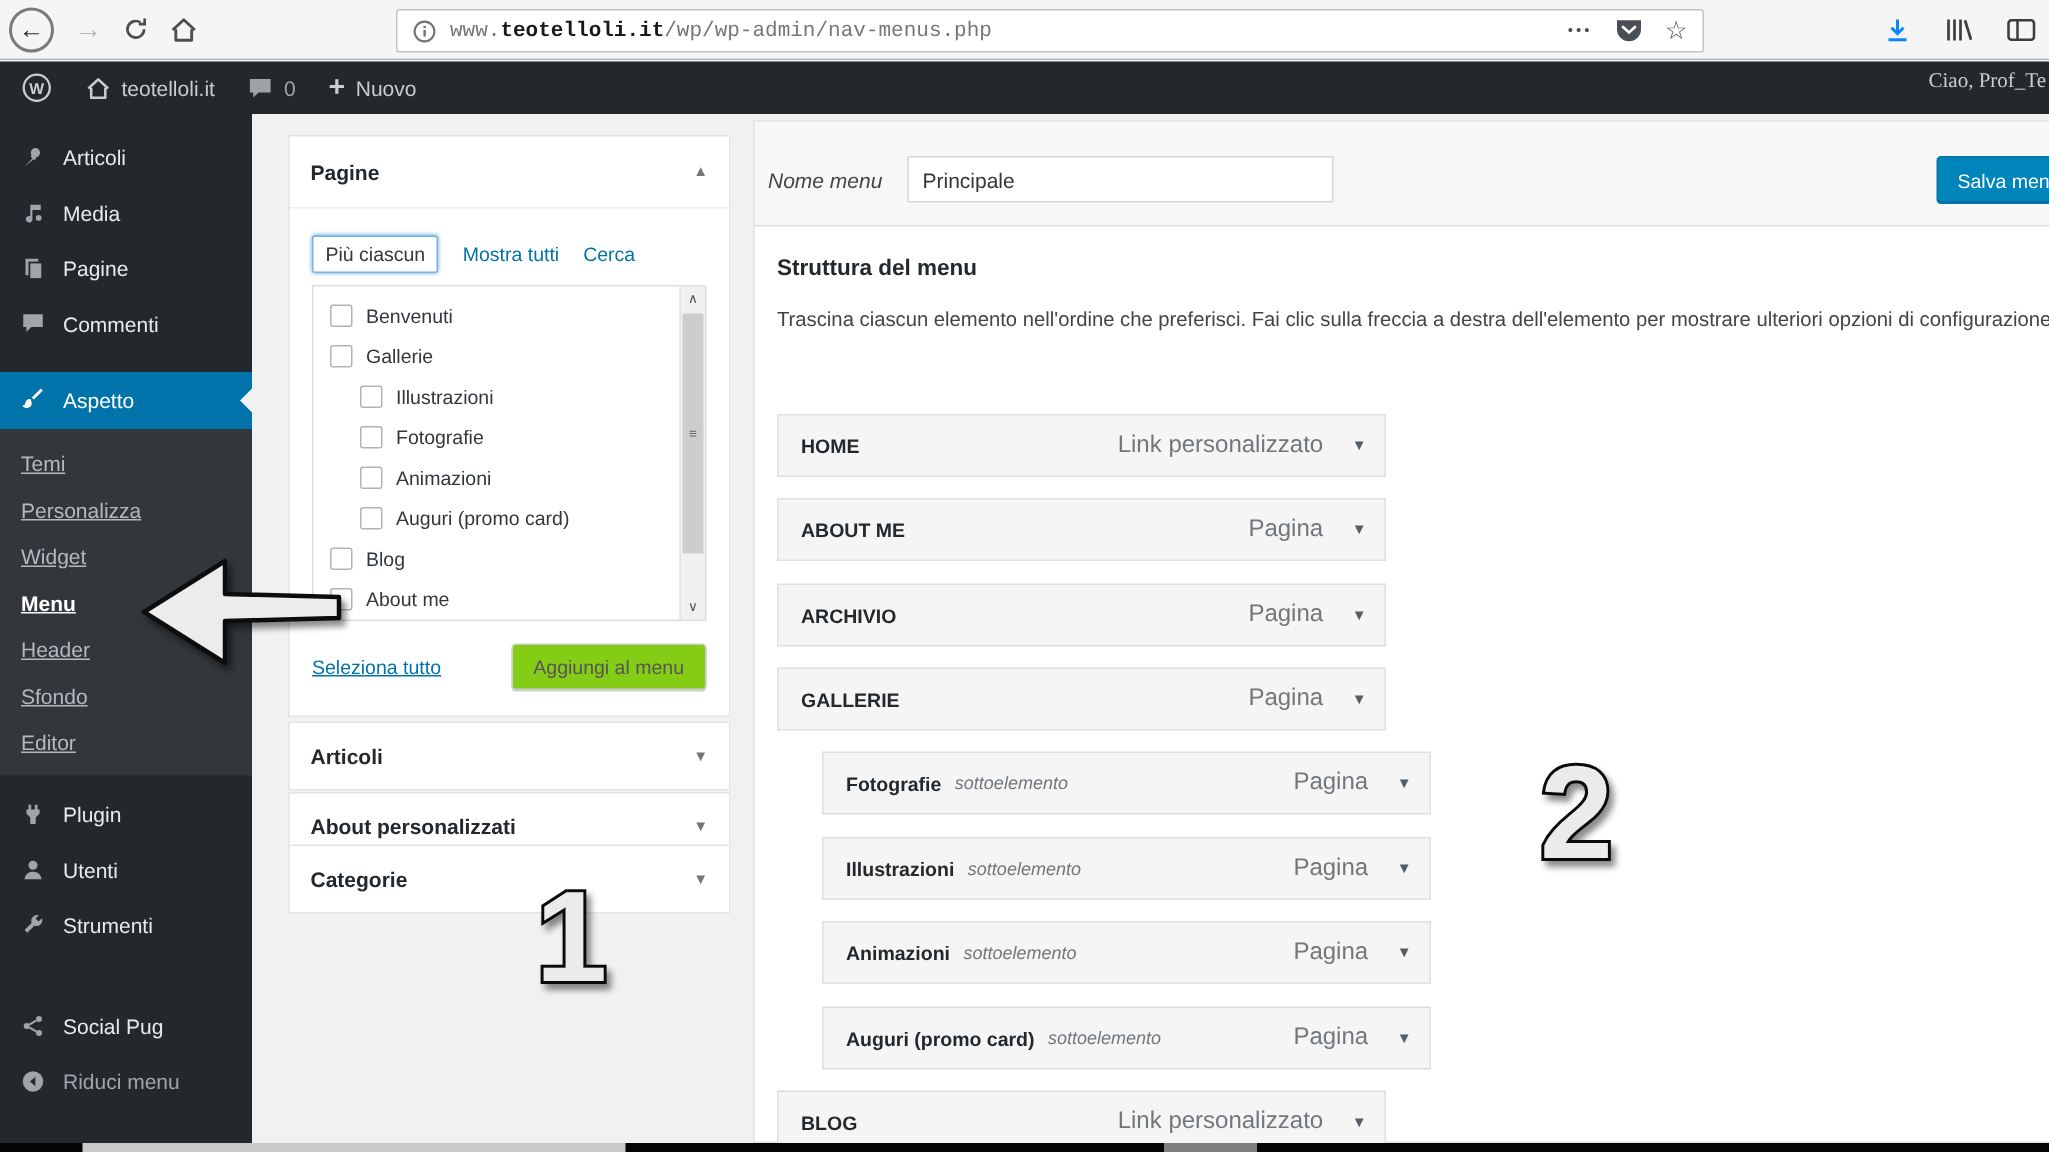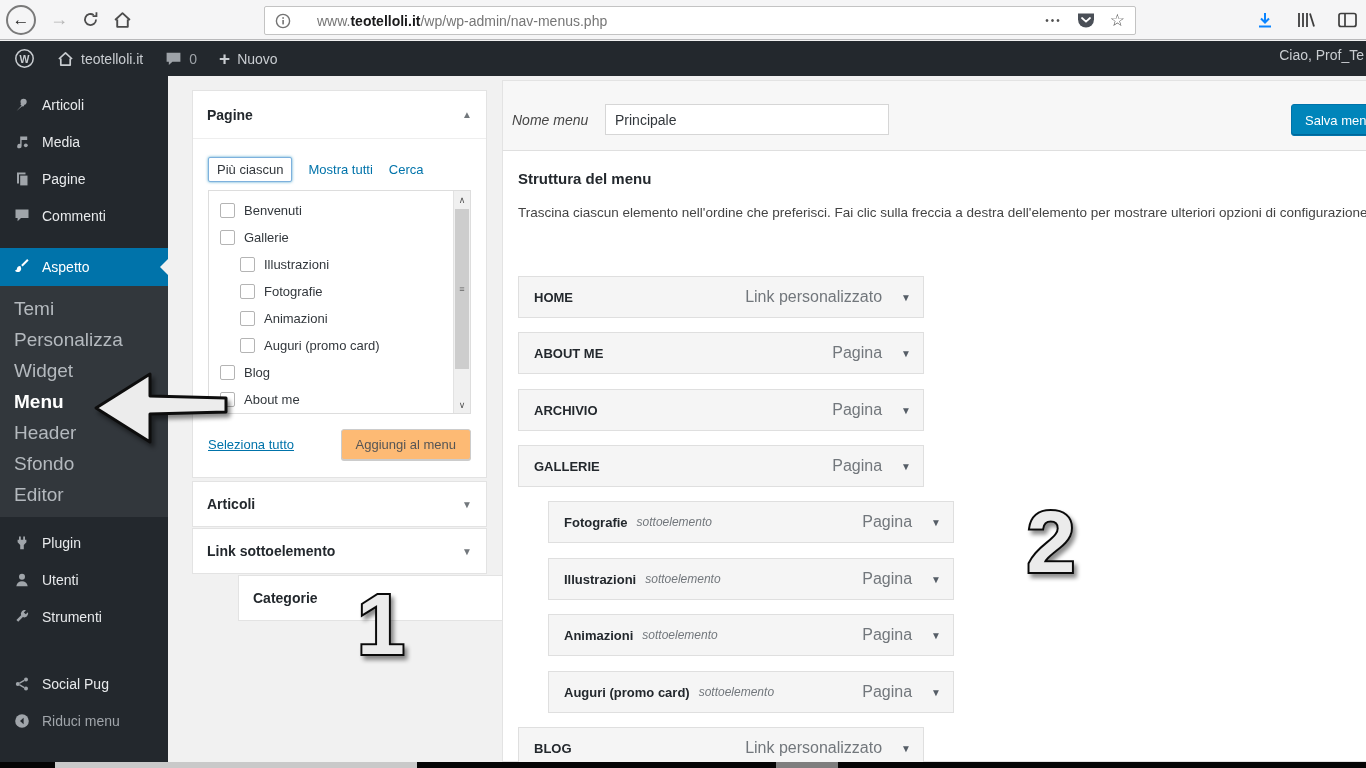"www.teotelloli.it/wp/wp-admin/nav-menus." .url-text { font-family: none -> Liberation Mono, monospace; margin-left: 26px -> 9px }
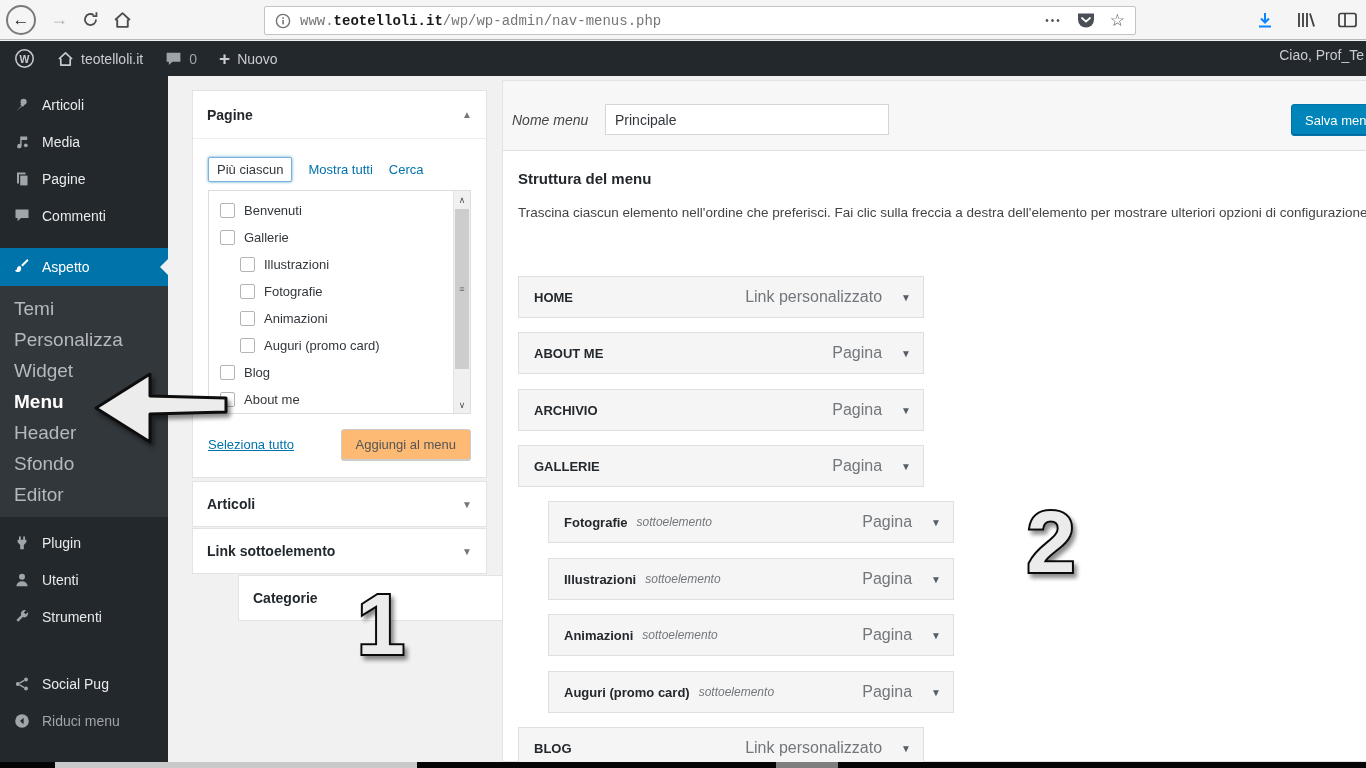"Ciao, Prof_Te" .ab-greeting { font-family: none -> Liberation Serif, serif }
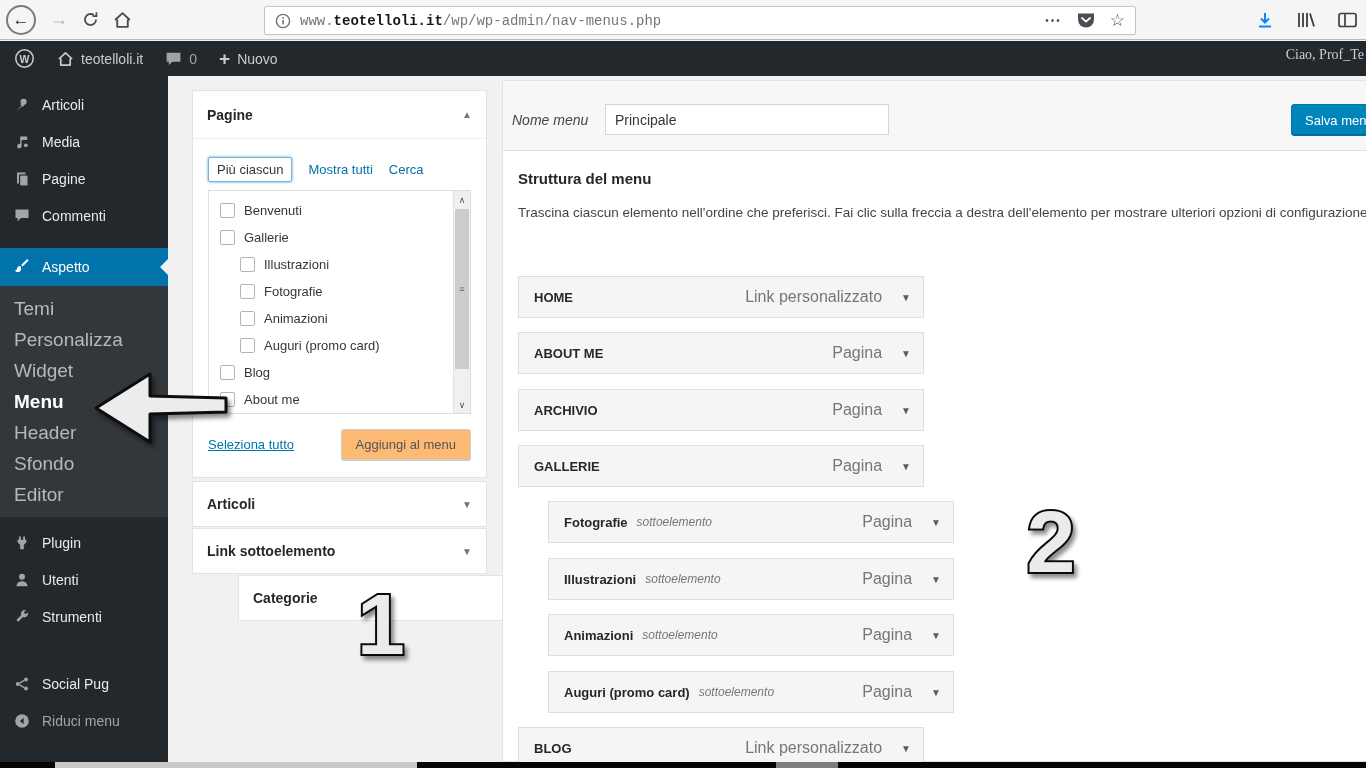"Temi" .sub-item { font-size: 19px -> 14px; text-decoration: none -> underline }
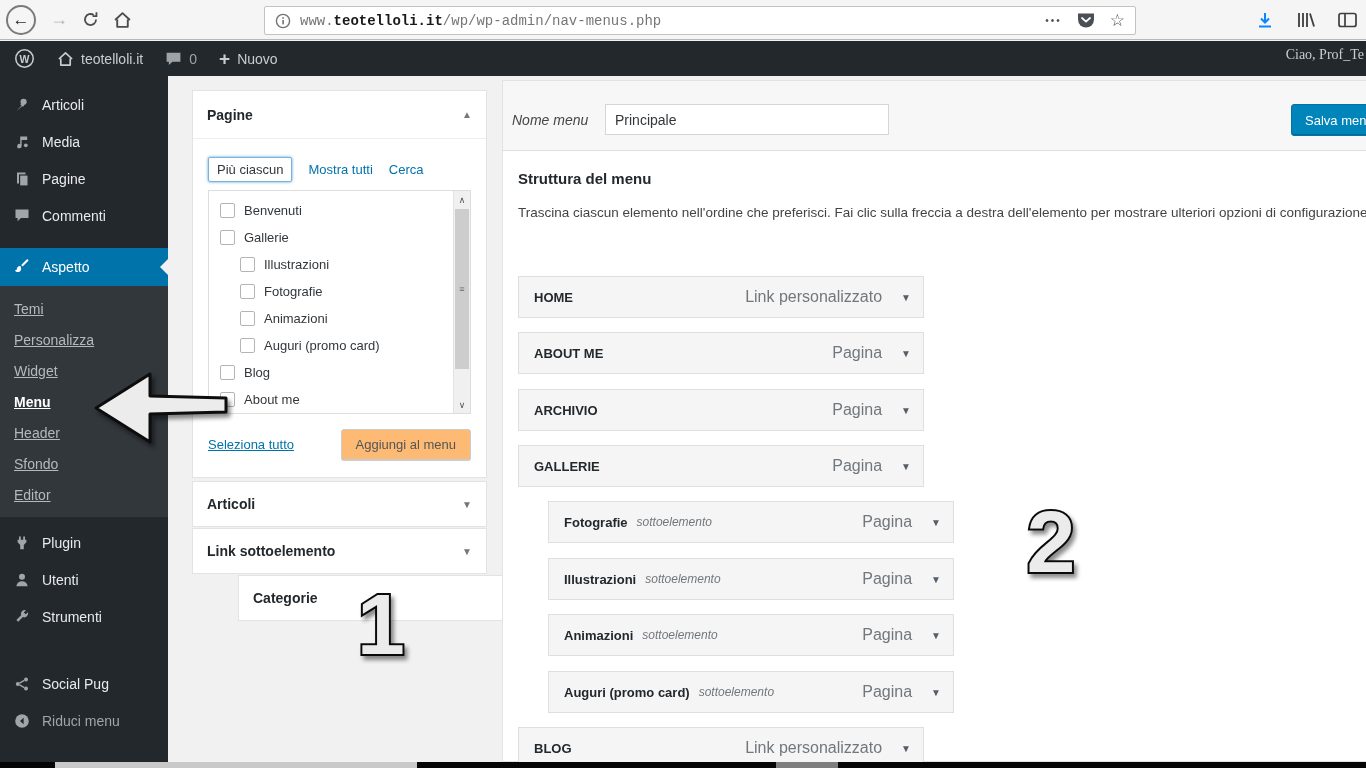"Aggiungi al menu" .btn-secondary { background: #fdba74 -> #84cc16 }
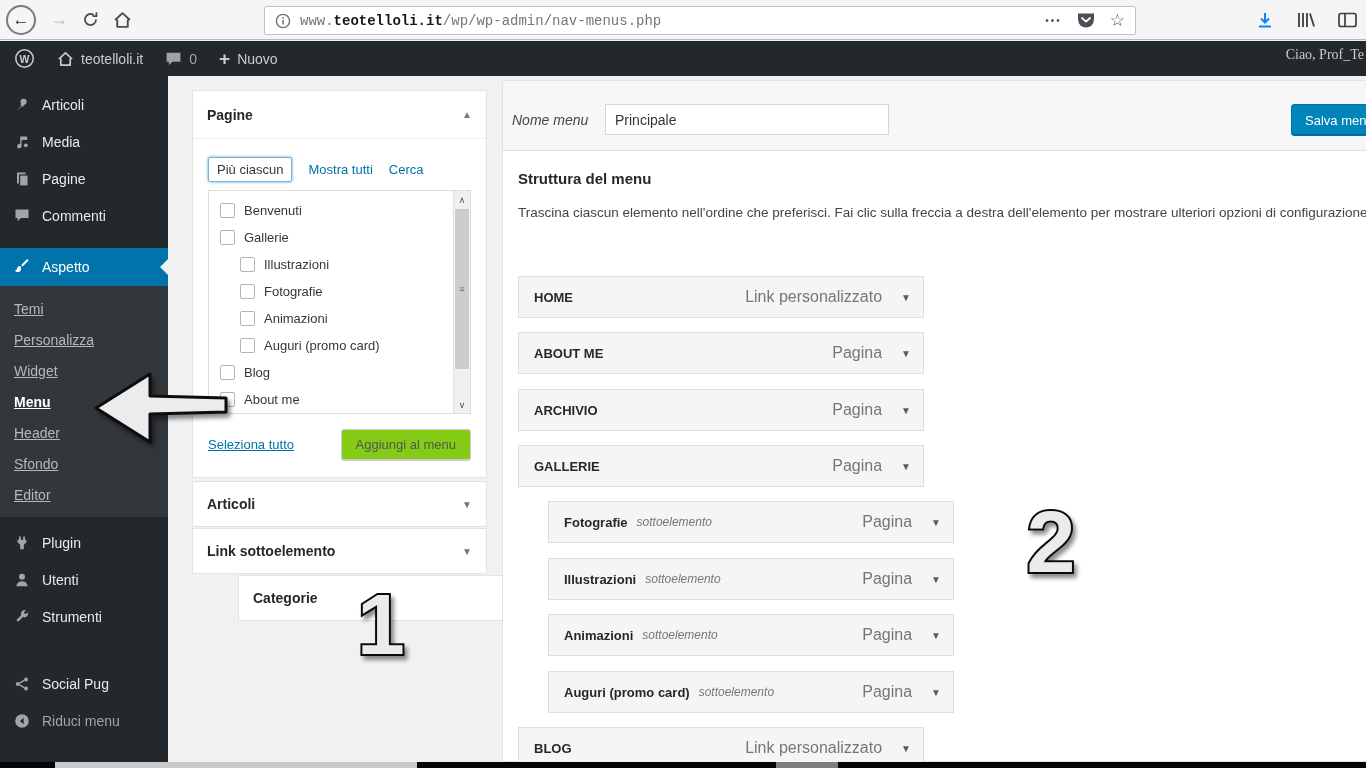"Link sottoelemento" span.mb-title { text: Link sottoelemento -> About personalizzati }
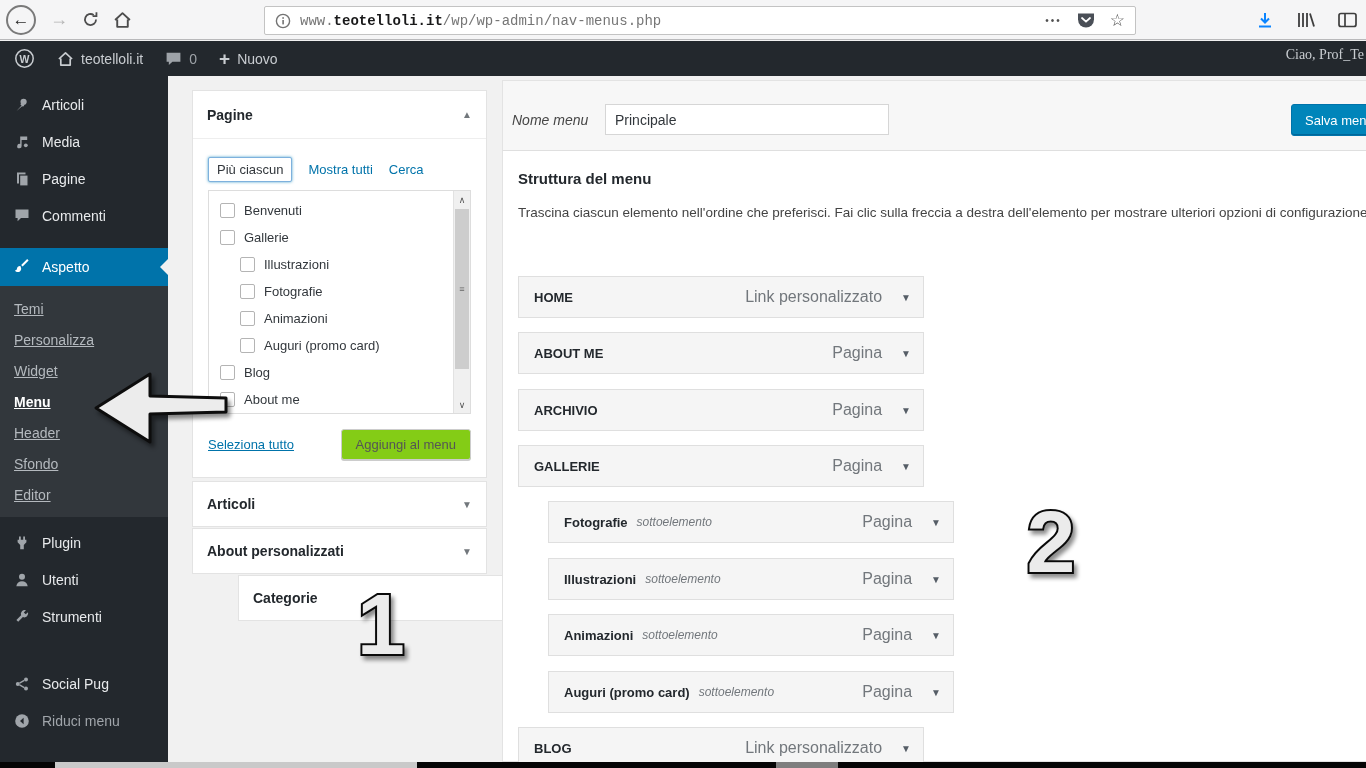"Categorie" div.accordion { margin-left: 46px -> none; top: 575px -> 563px }
